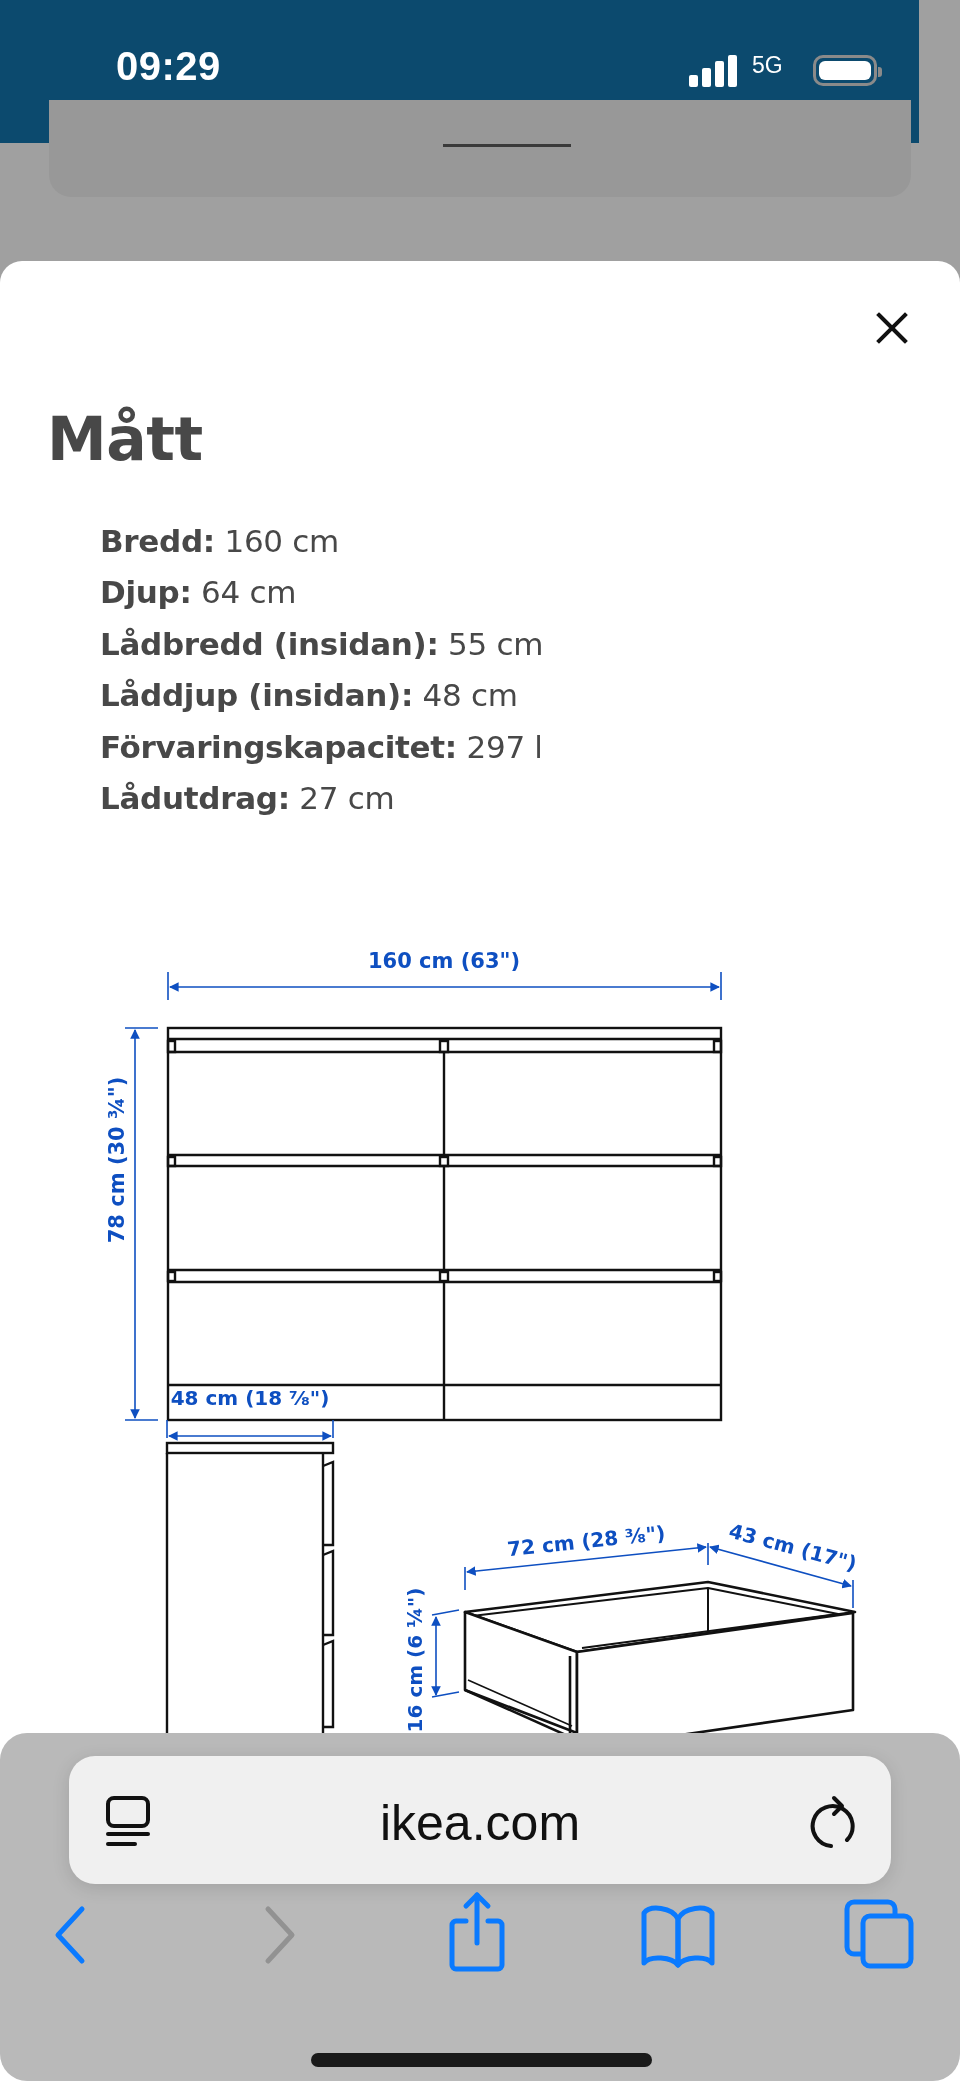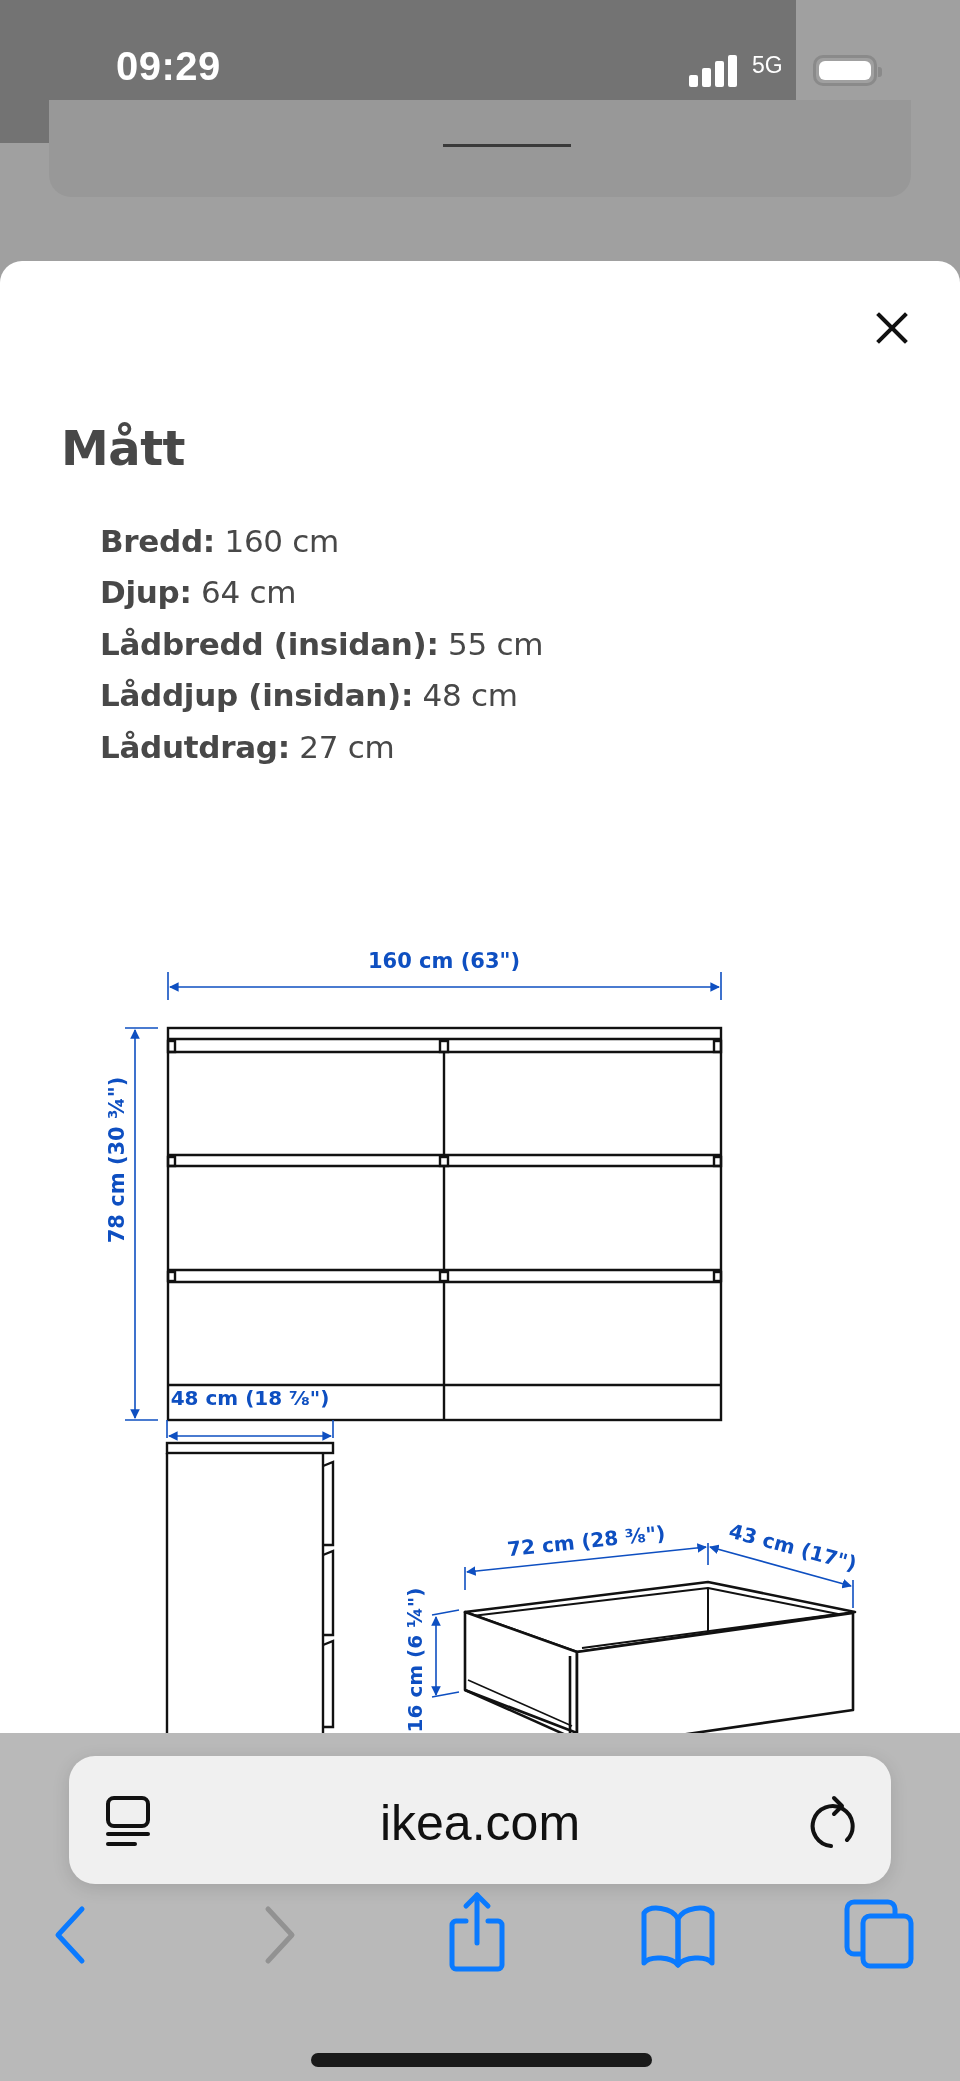"09:29" .status-bar { background: #737373 -> #0c4a6e; width: 796px -> 919px }
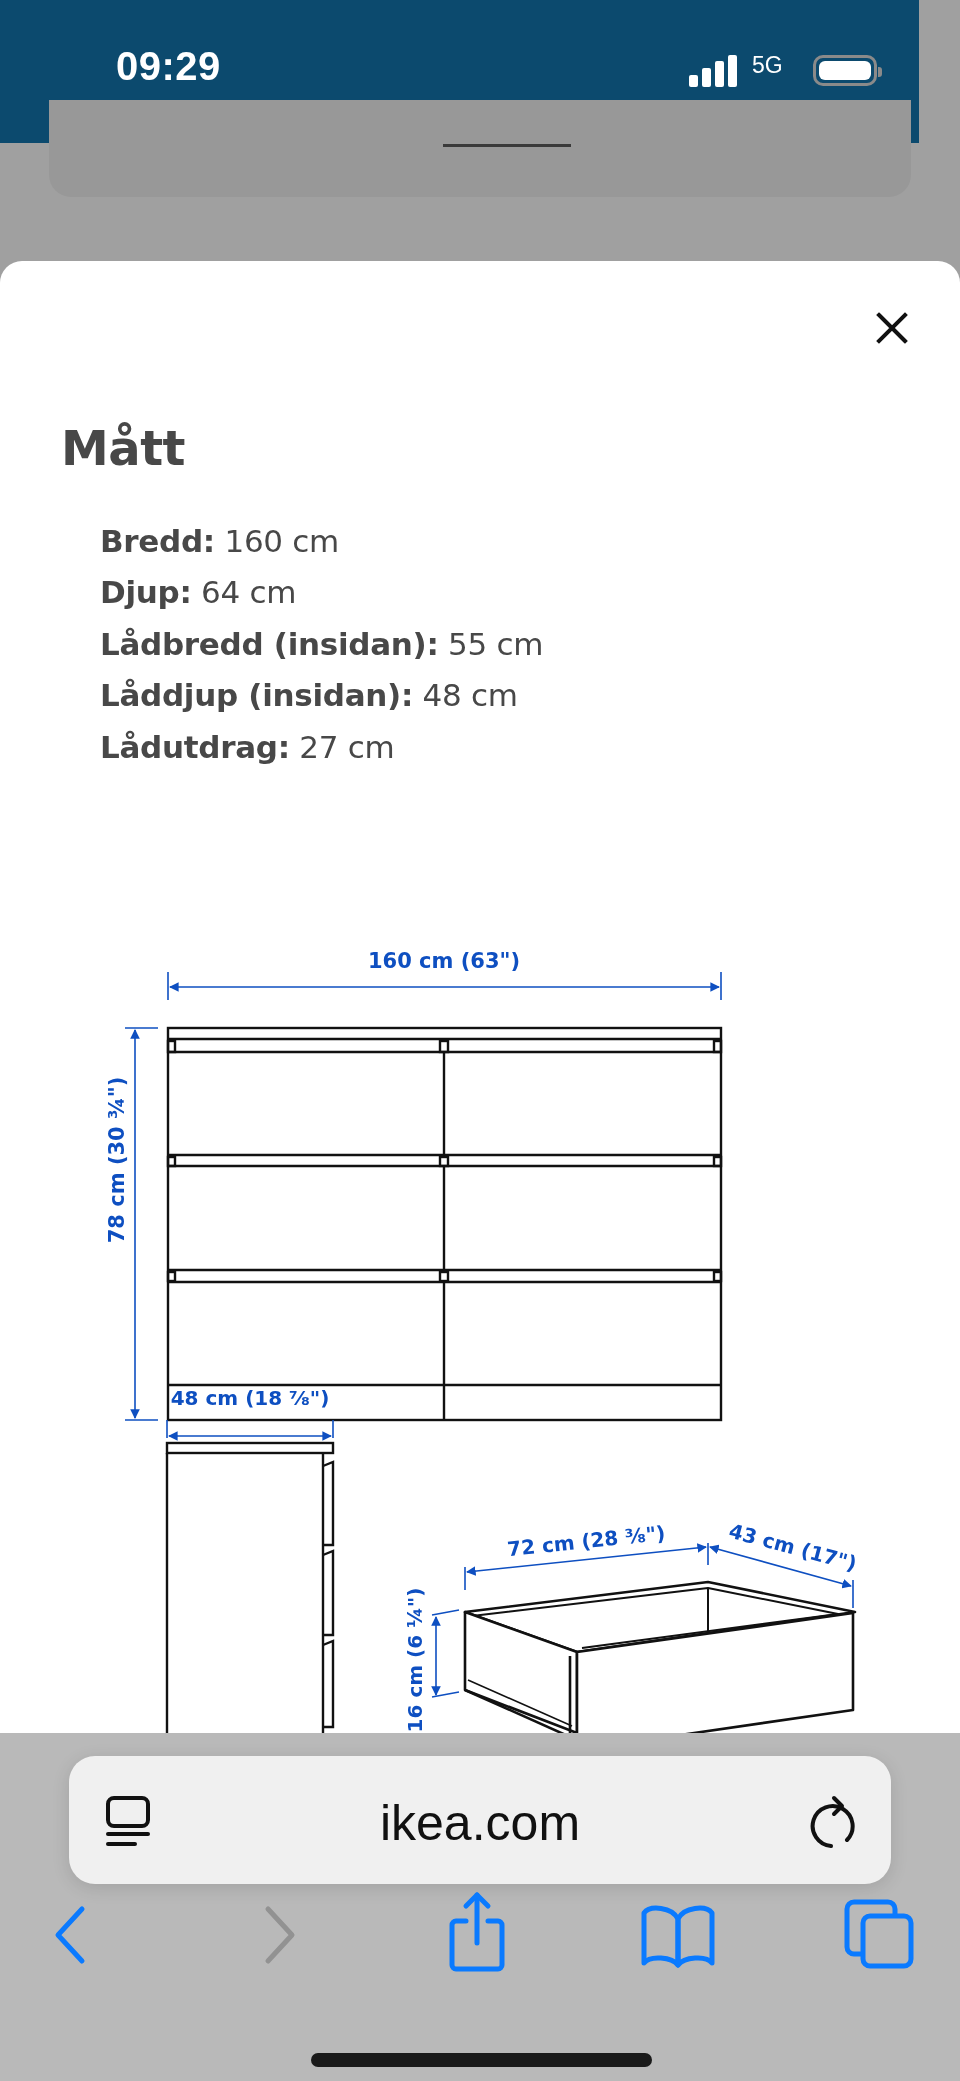"Mått" .title { font-size: 48px -> 60px; left: 61px -> 47px; margin-top: 16px -> none }
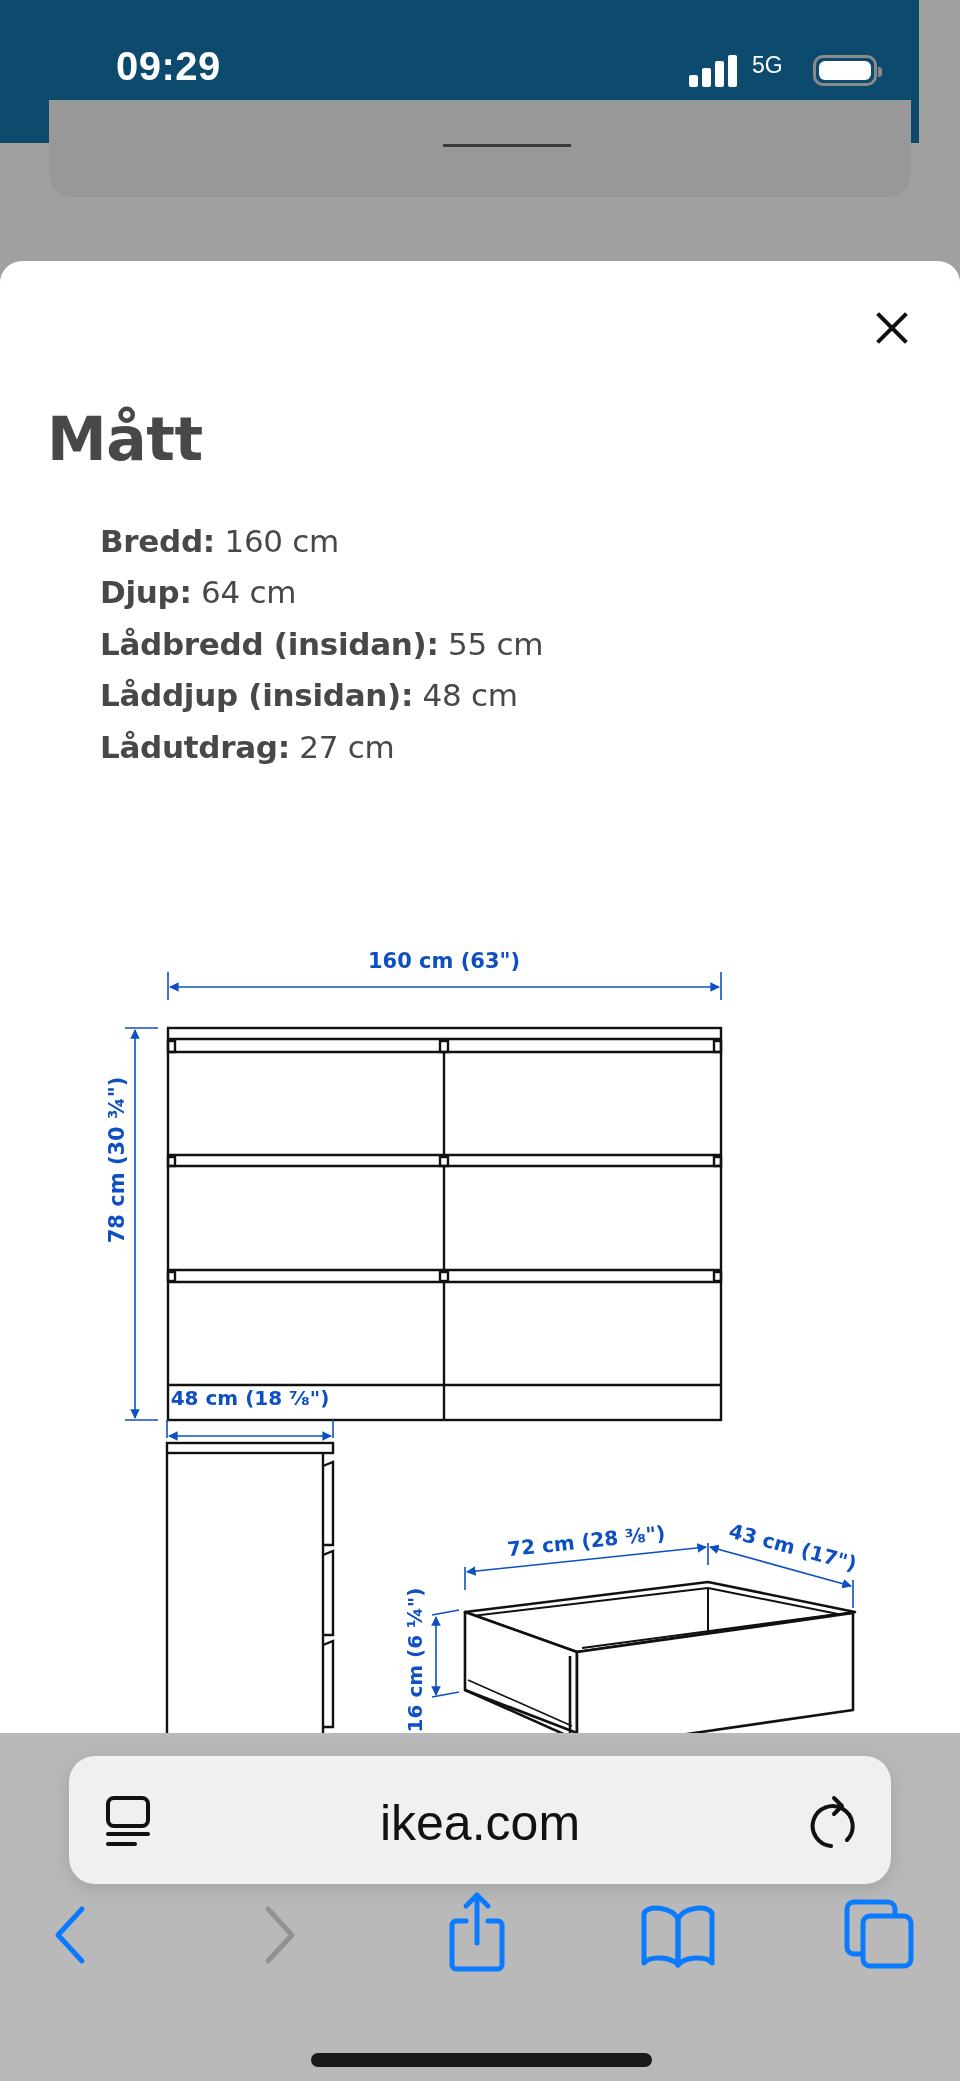"Förvaringskapacitet: 297 l" li { html: none -> <li><span>Förvaringskapacitet:</span> <span>297 l</span></li> }
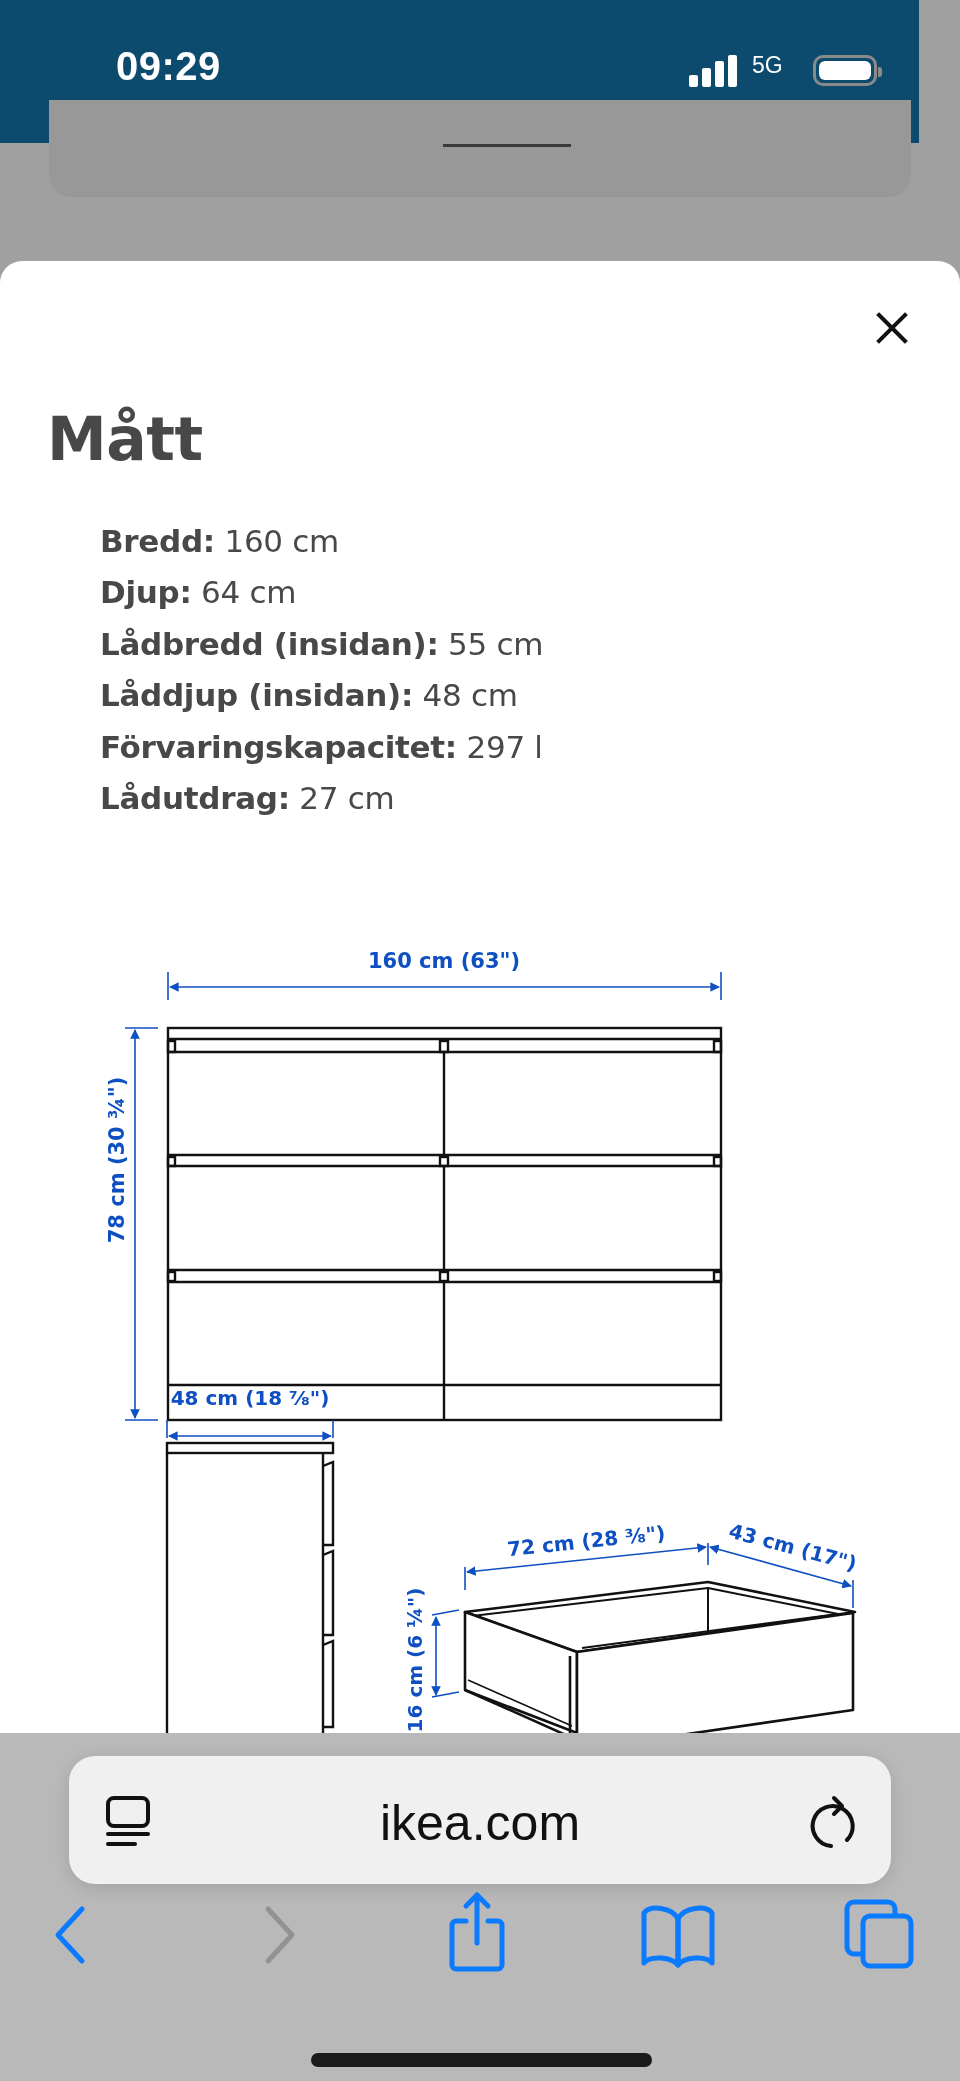"ikea.com" .toolbar { border-radius: none -> 27px }
